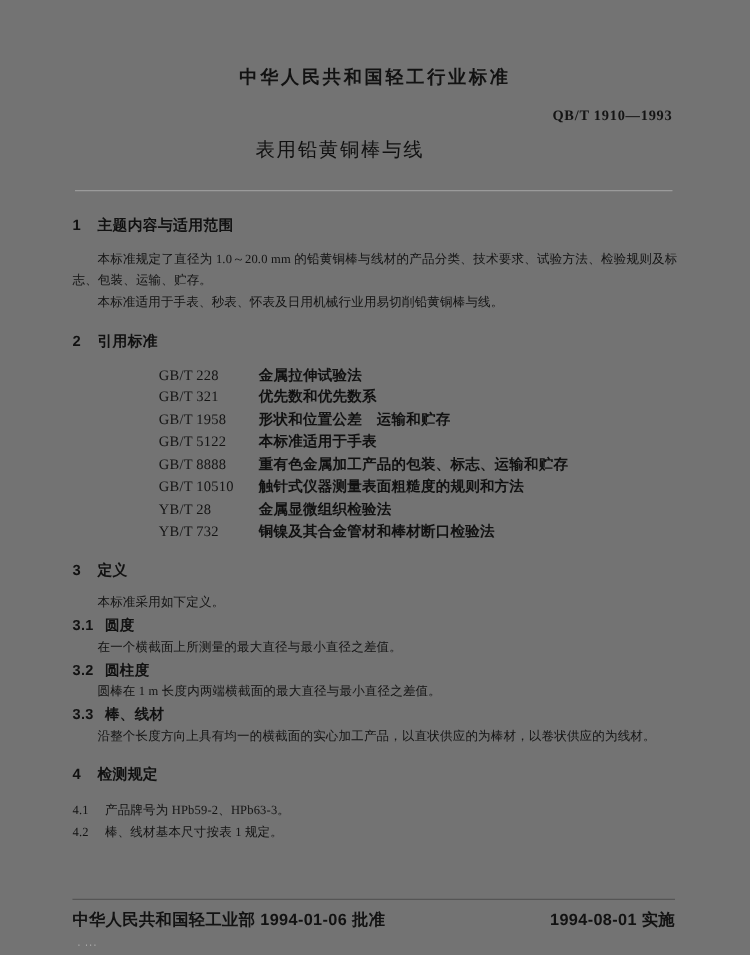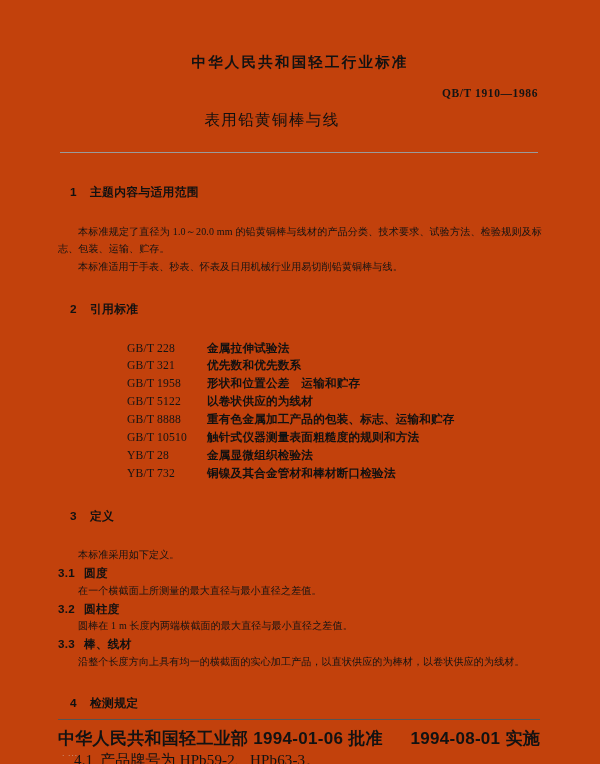"中华人民共和国轻工行业标准" .page { background: #c2410c -> #737373 }
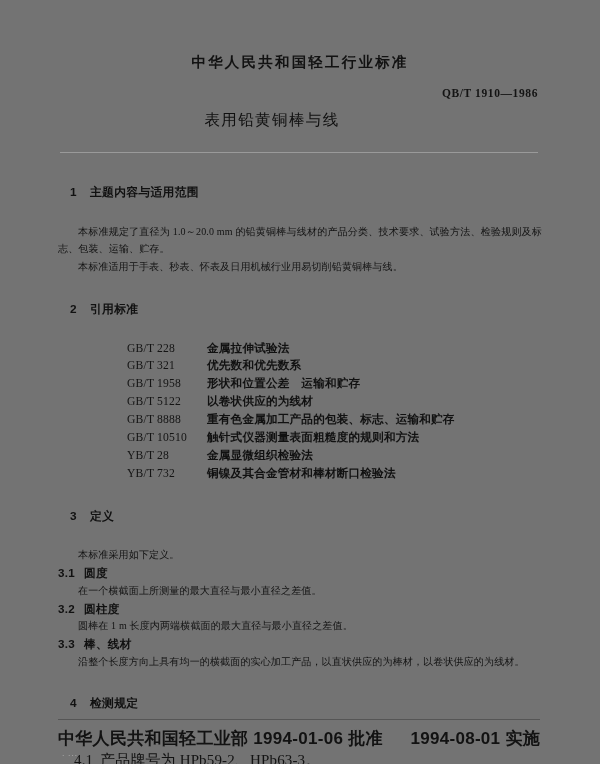"QB/T 1910—1986" span.std-no { text: 1986 -> 1993 }
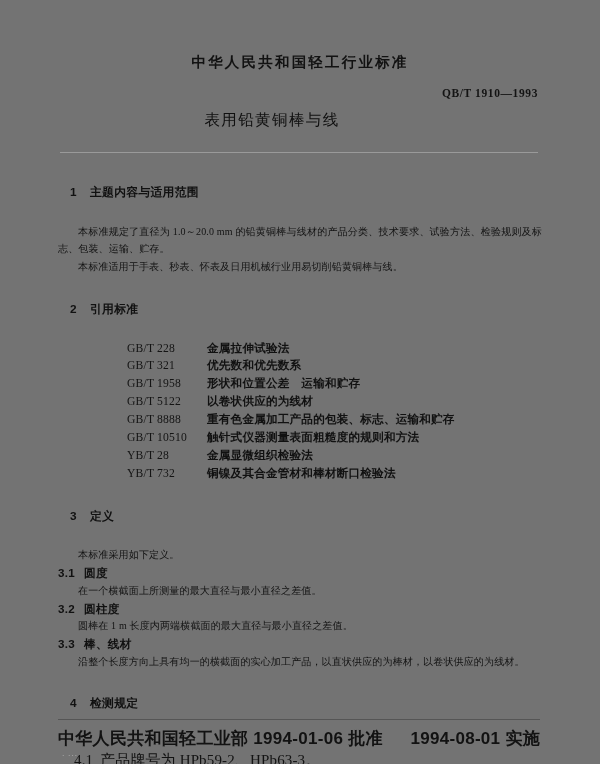"1 主题内容与适用范围" .h-sec { margin: 12px -> 0 }
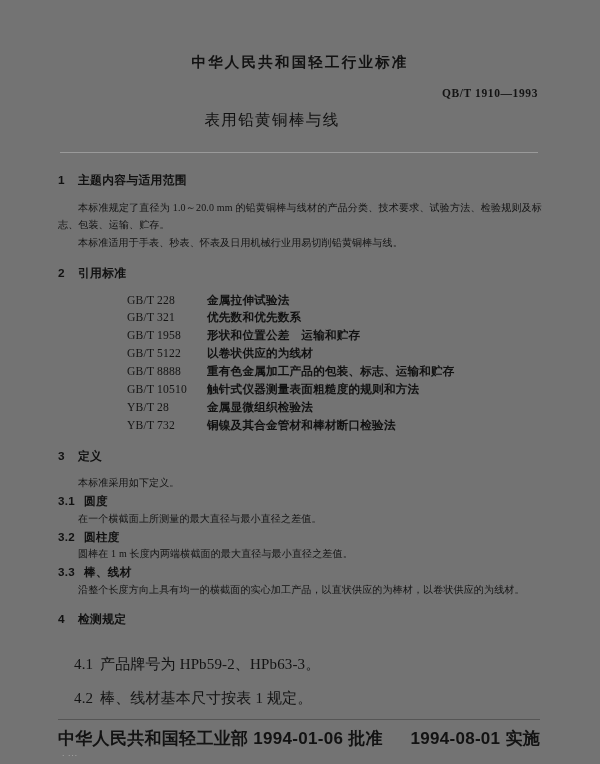"以卷状供应的为线材" span.ref-name { text: 以卷状供应的为线材 -> 本标准适用于手表 }
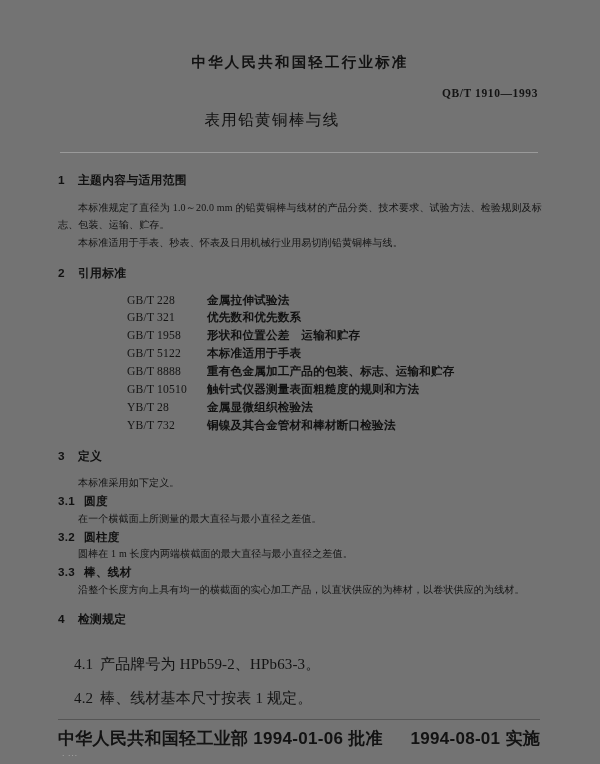"4.1 产品牌号为 HPb59-2、HPb63-3。" .clause { font-size: 15px -> 10px; margin: 16px -> 0 }
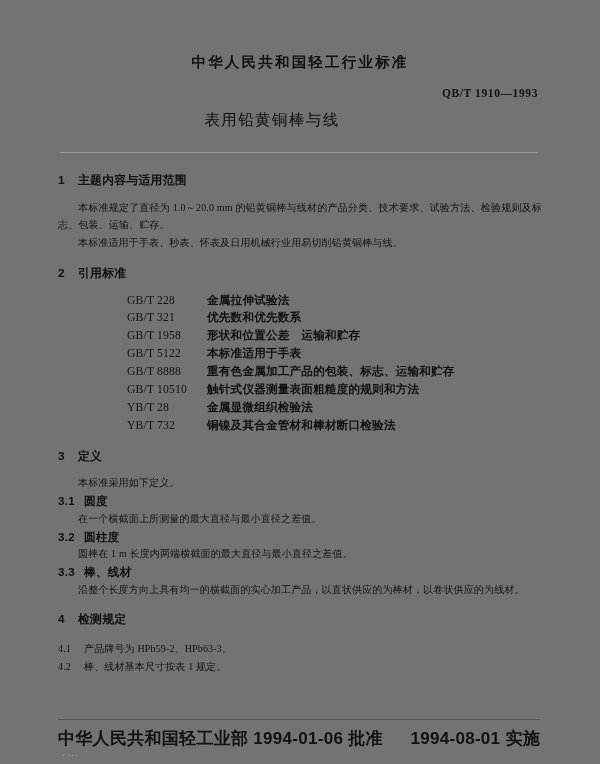"中华人民共和国轻工业部 1994-01-06 批准" .footer { font-size: 17px -> 13px }
